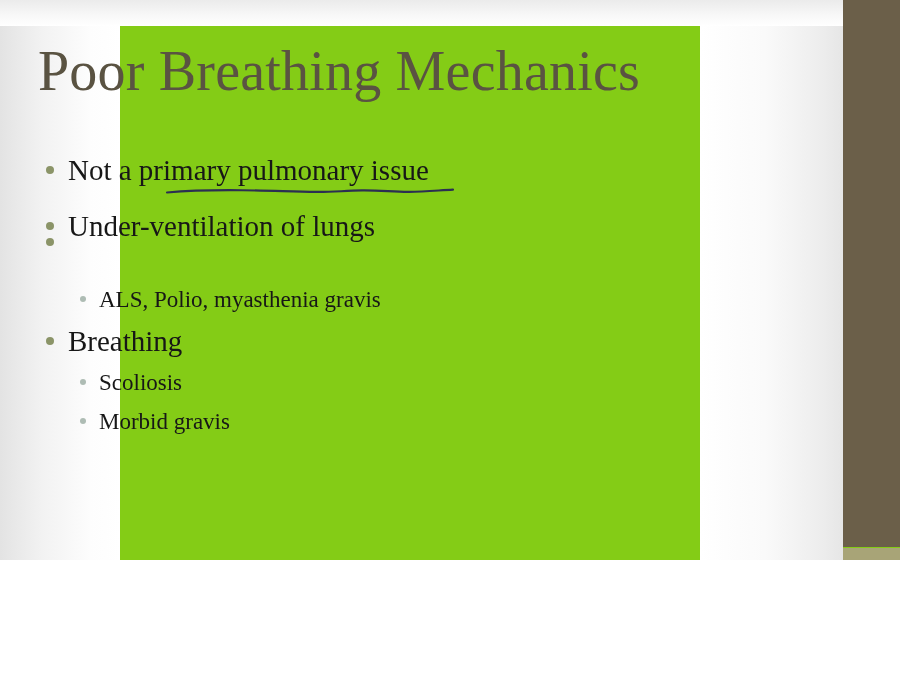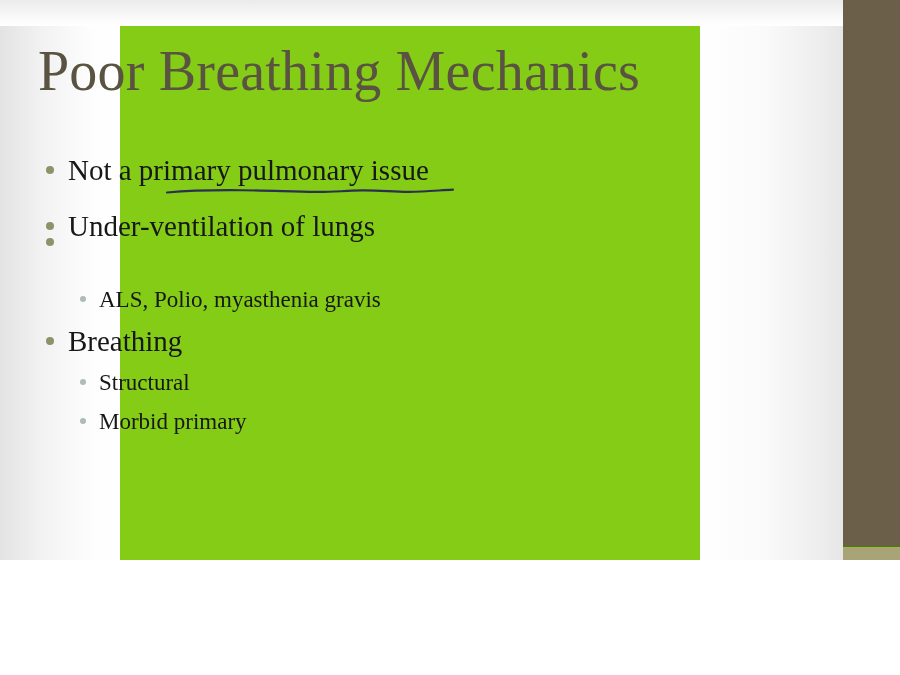"Structural" span.txt { text: Structural -> Scoliosis }
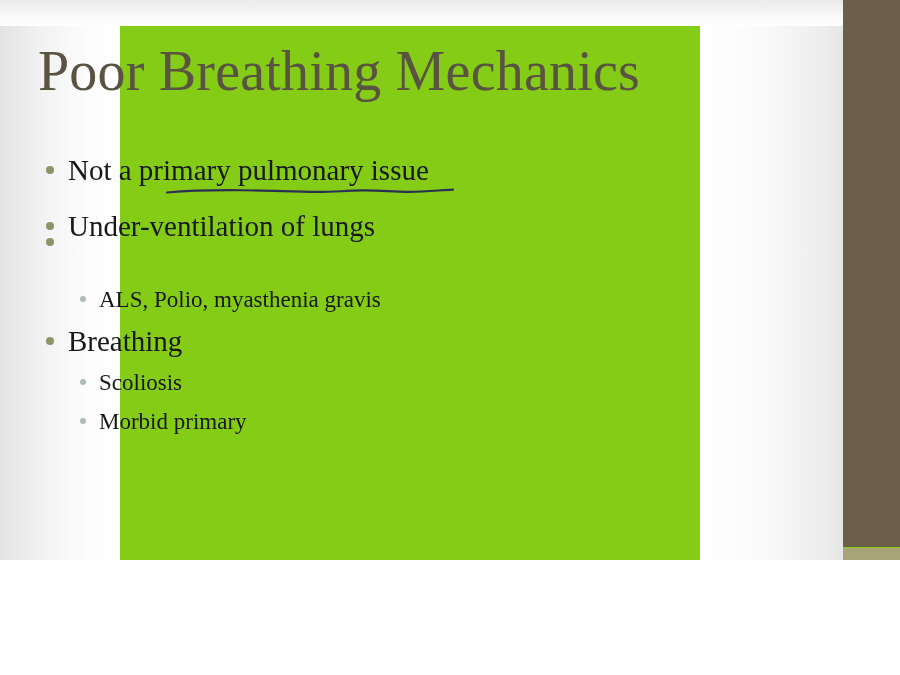"Morbid primary" span.txt { text: primary -> gravis }
